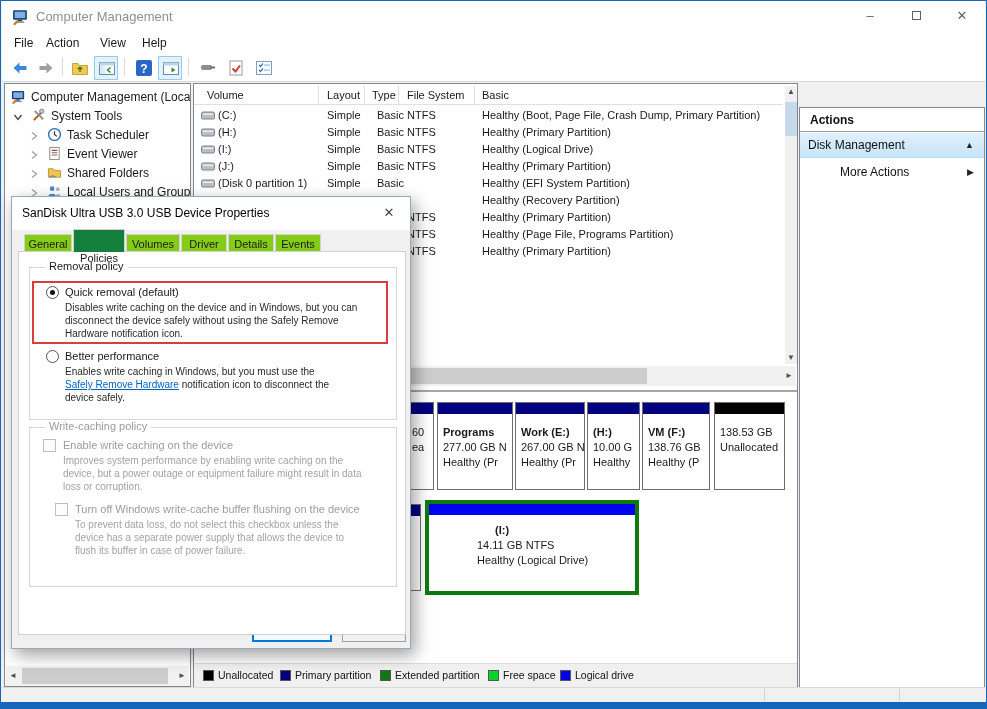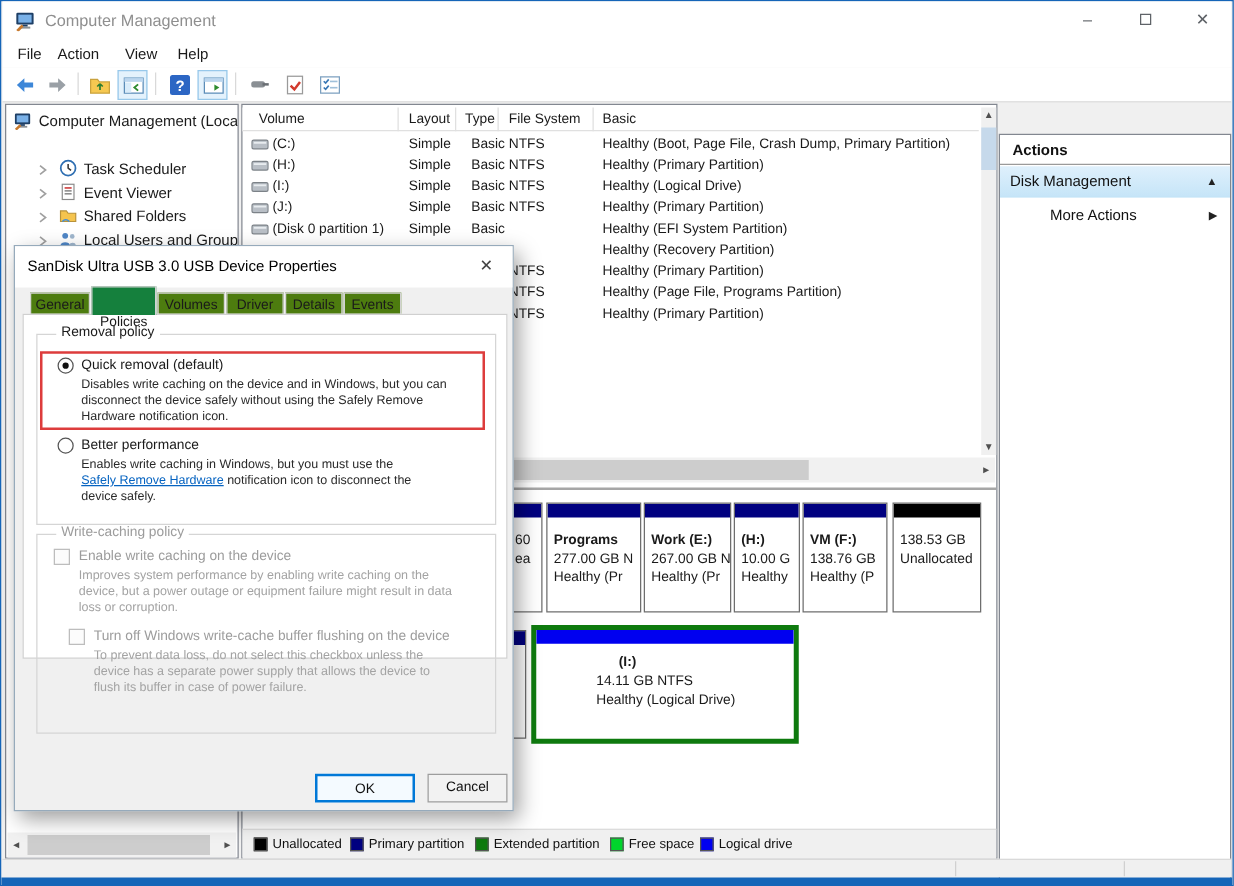"System Tools" div.trow { html: none -> <div> <span> <svg> <path></path> </svg></span> <span> <svg> <path></path> <path></path> <circle></circle> </svg></span> <span>System Tools</span> </div> }
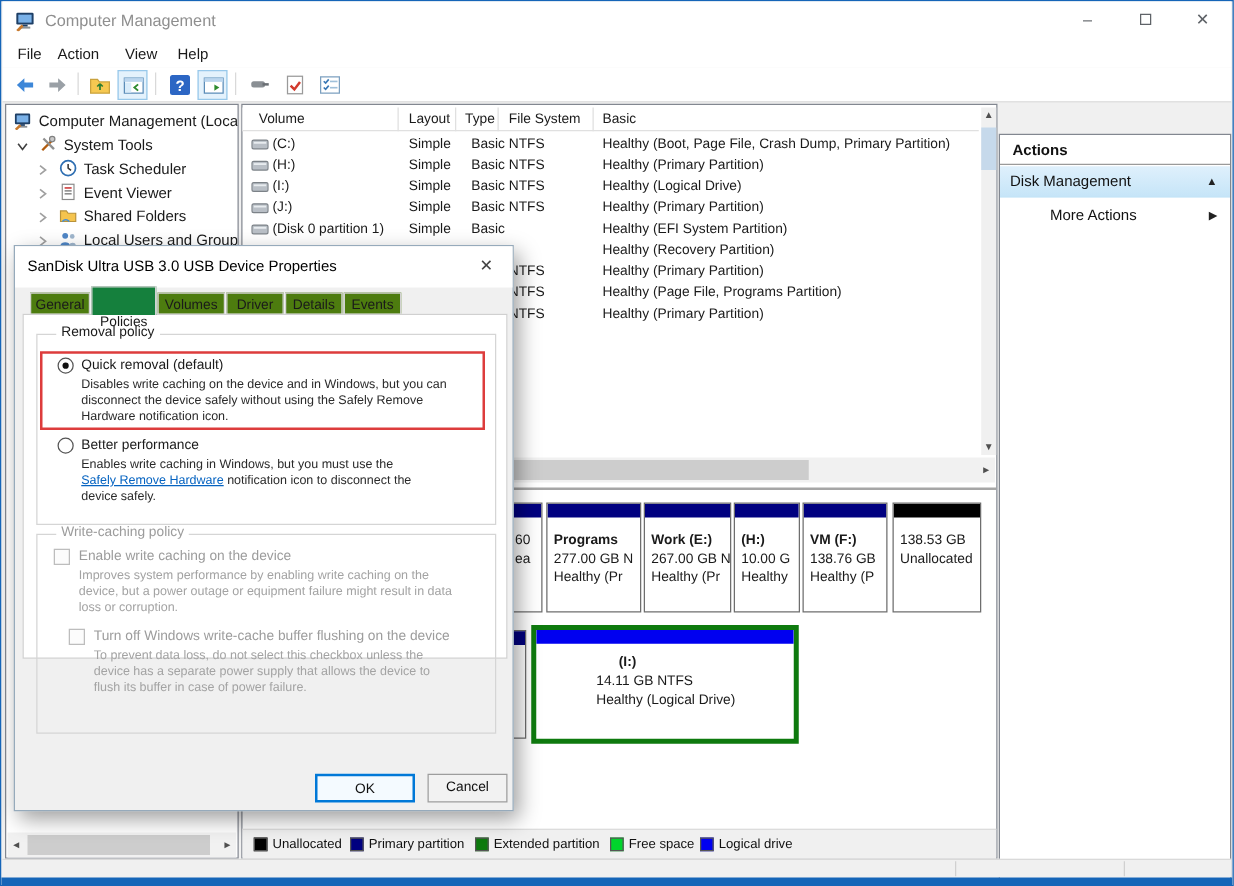"General" .tab { background: #4d7c0f -> #84cc16 }
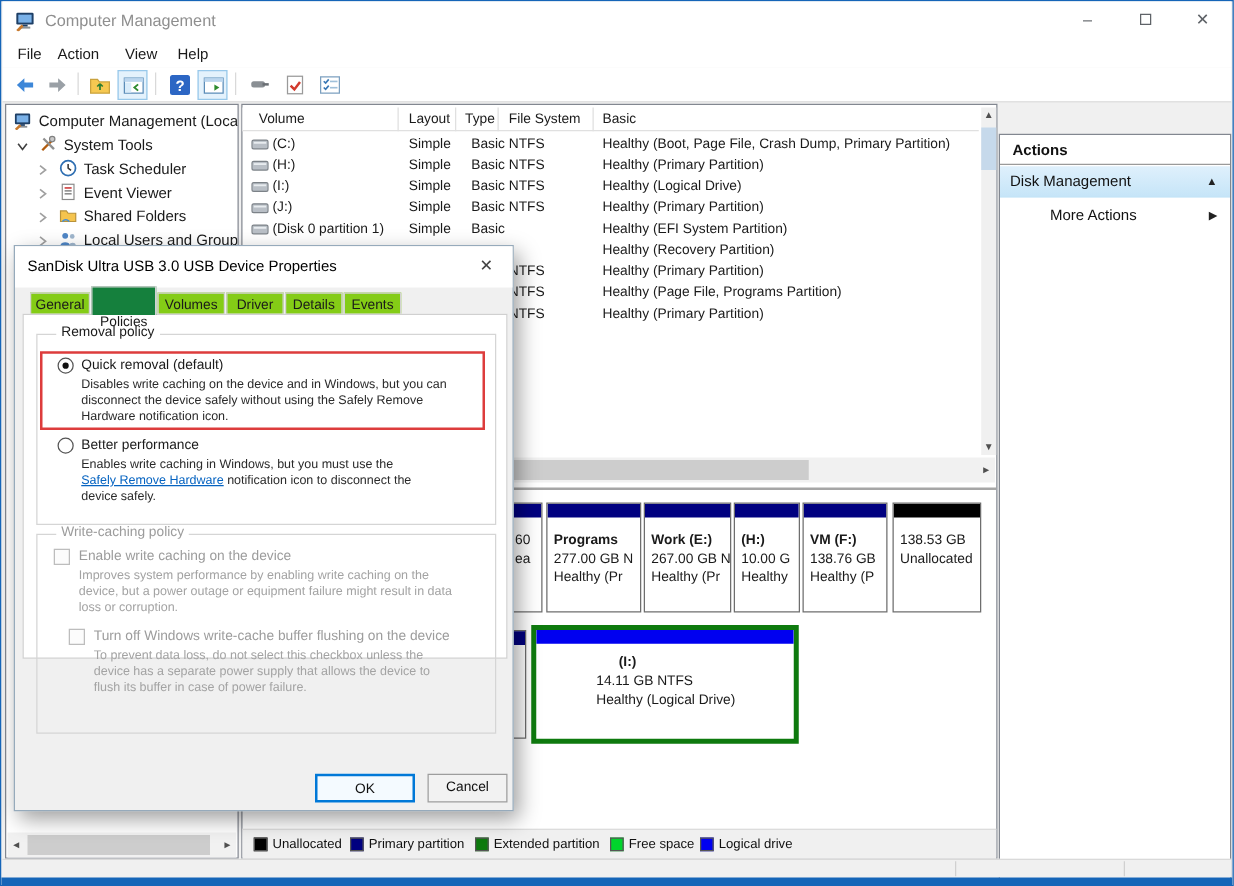"Removal policy" .tabpage { height: 276px -> 384px }
